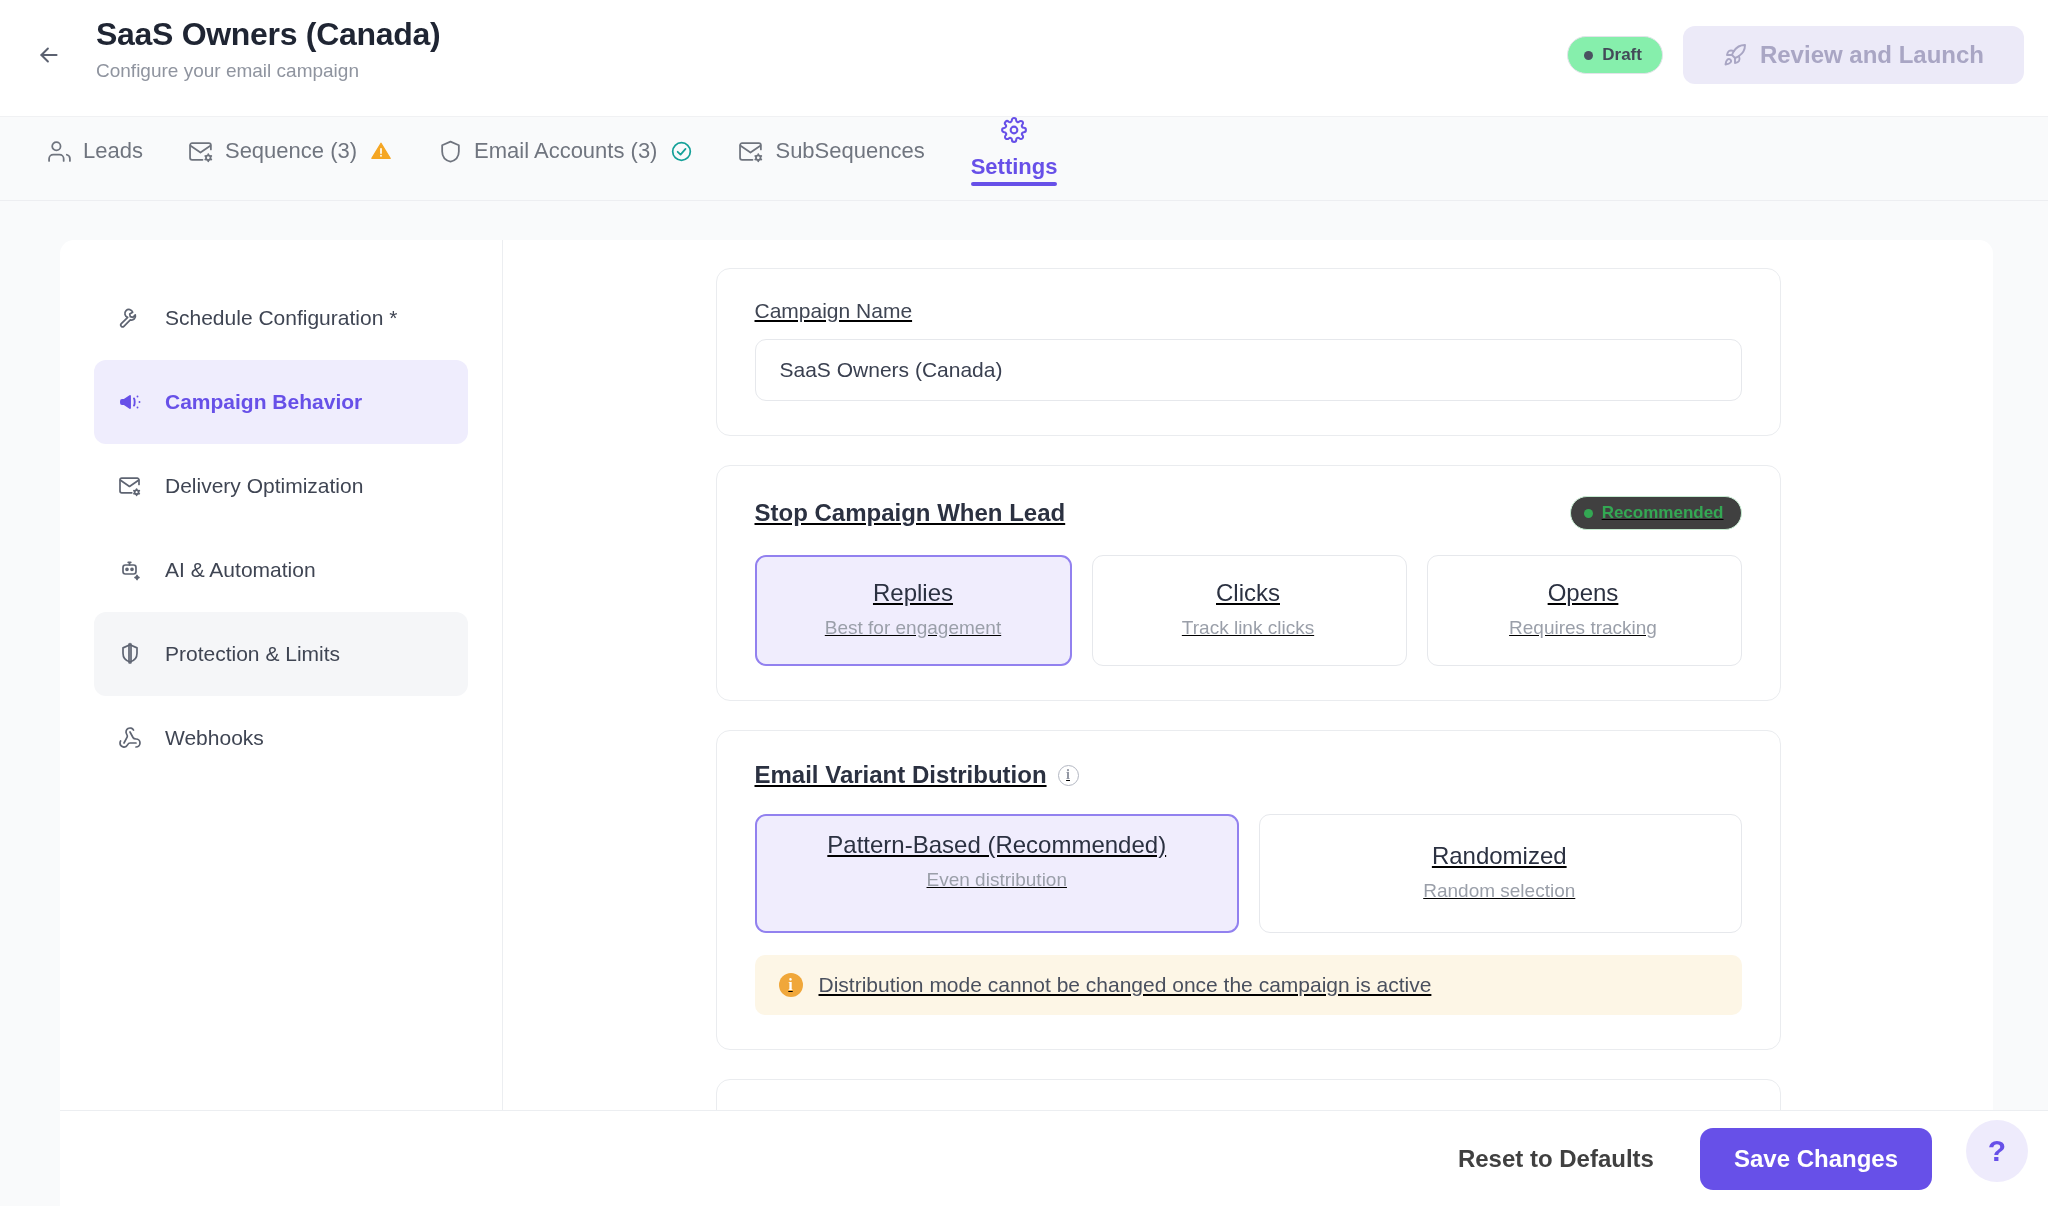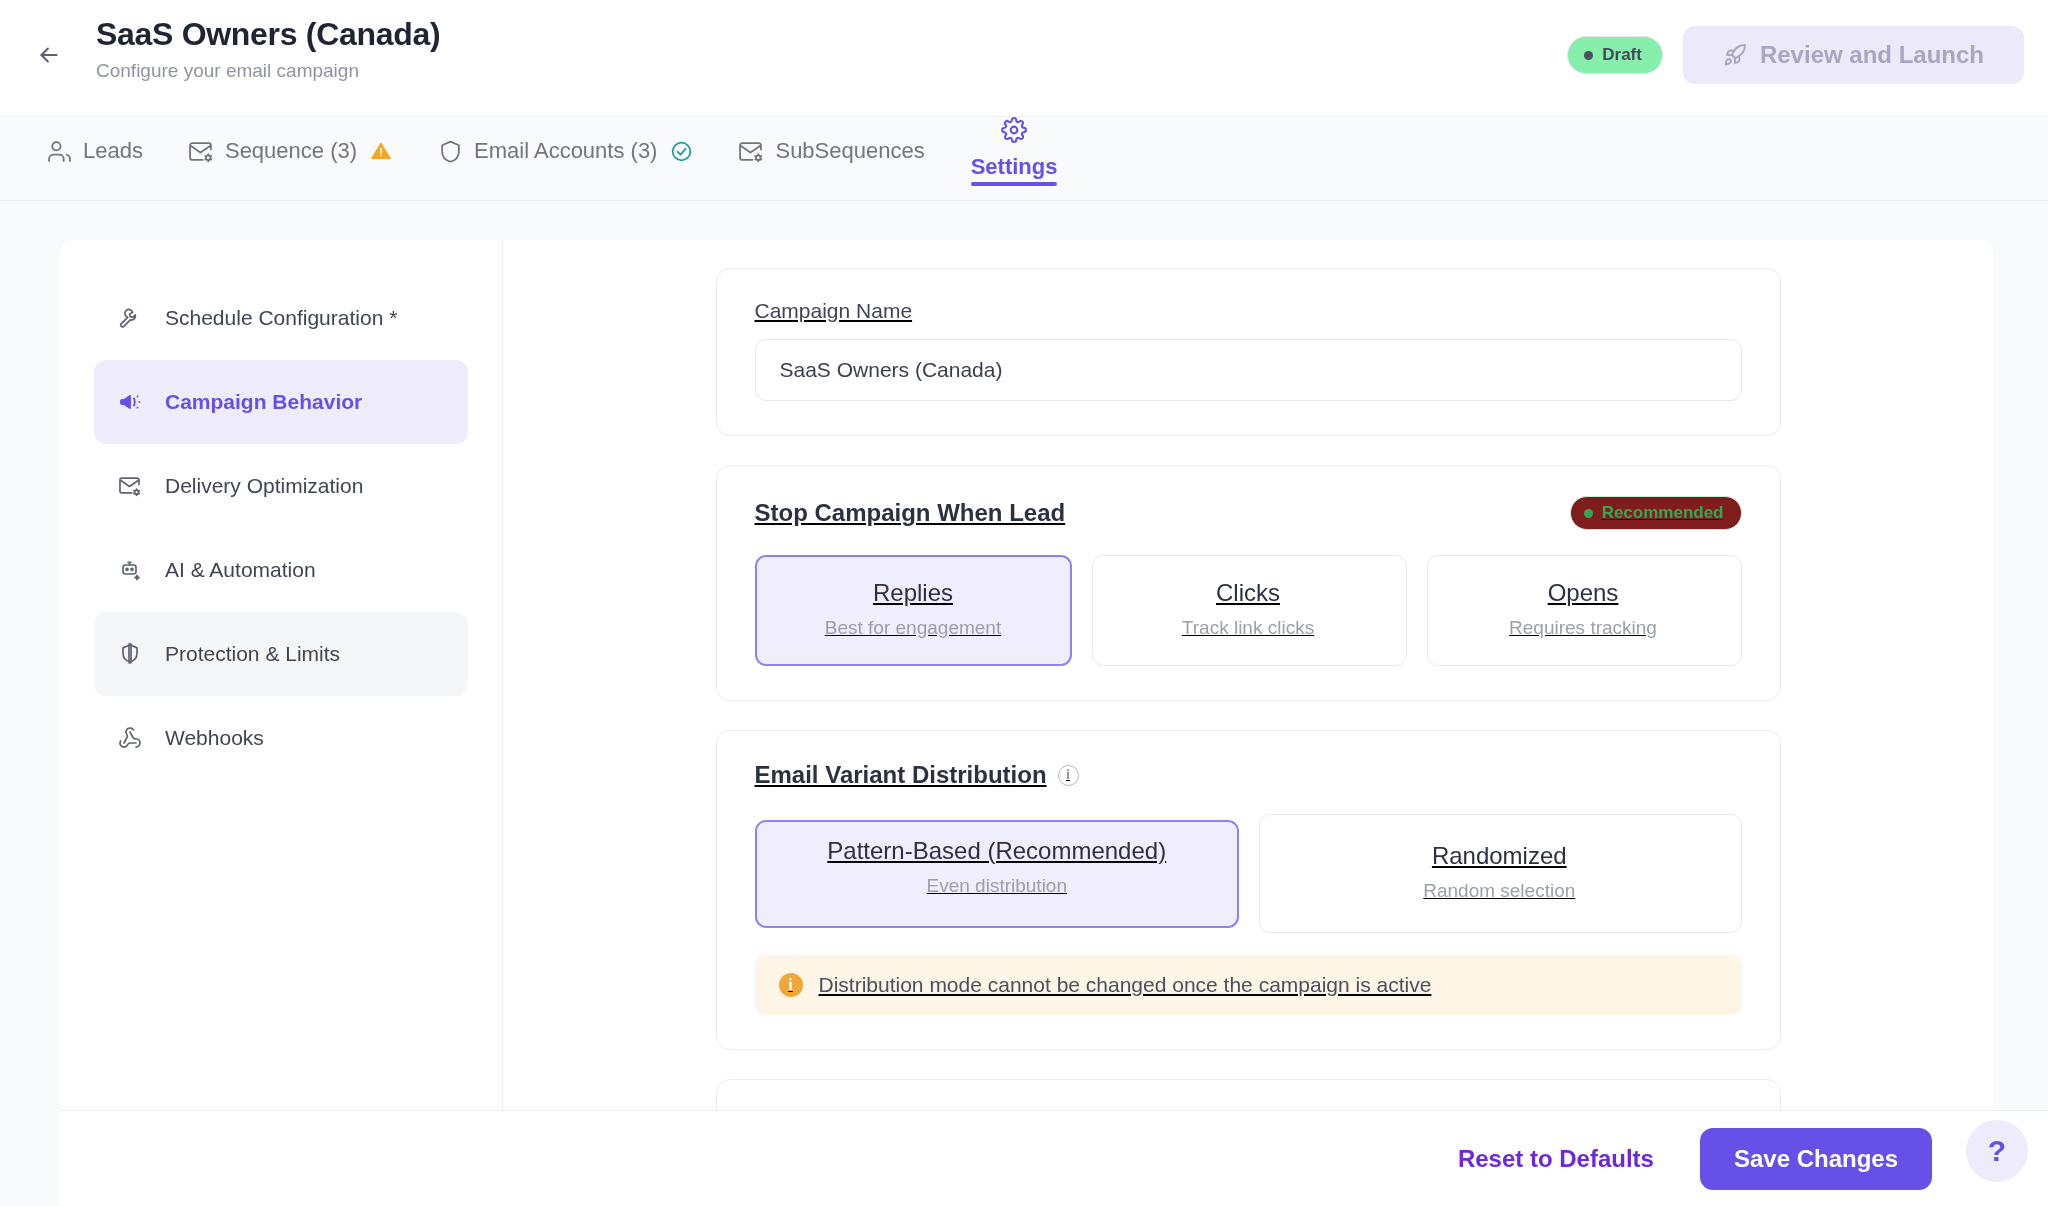"Recommended" .rec-badge { background: #7f1d1d -> #404040 }
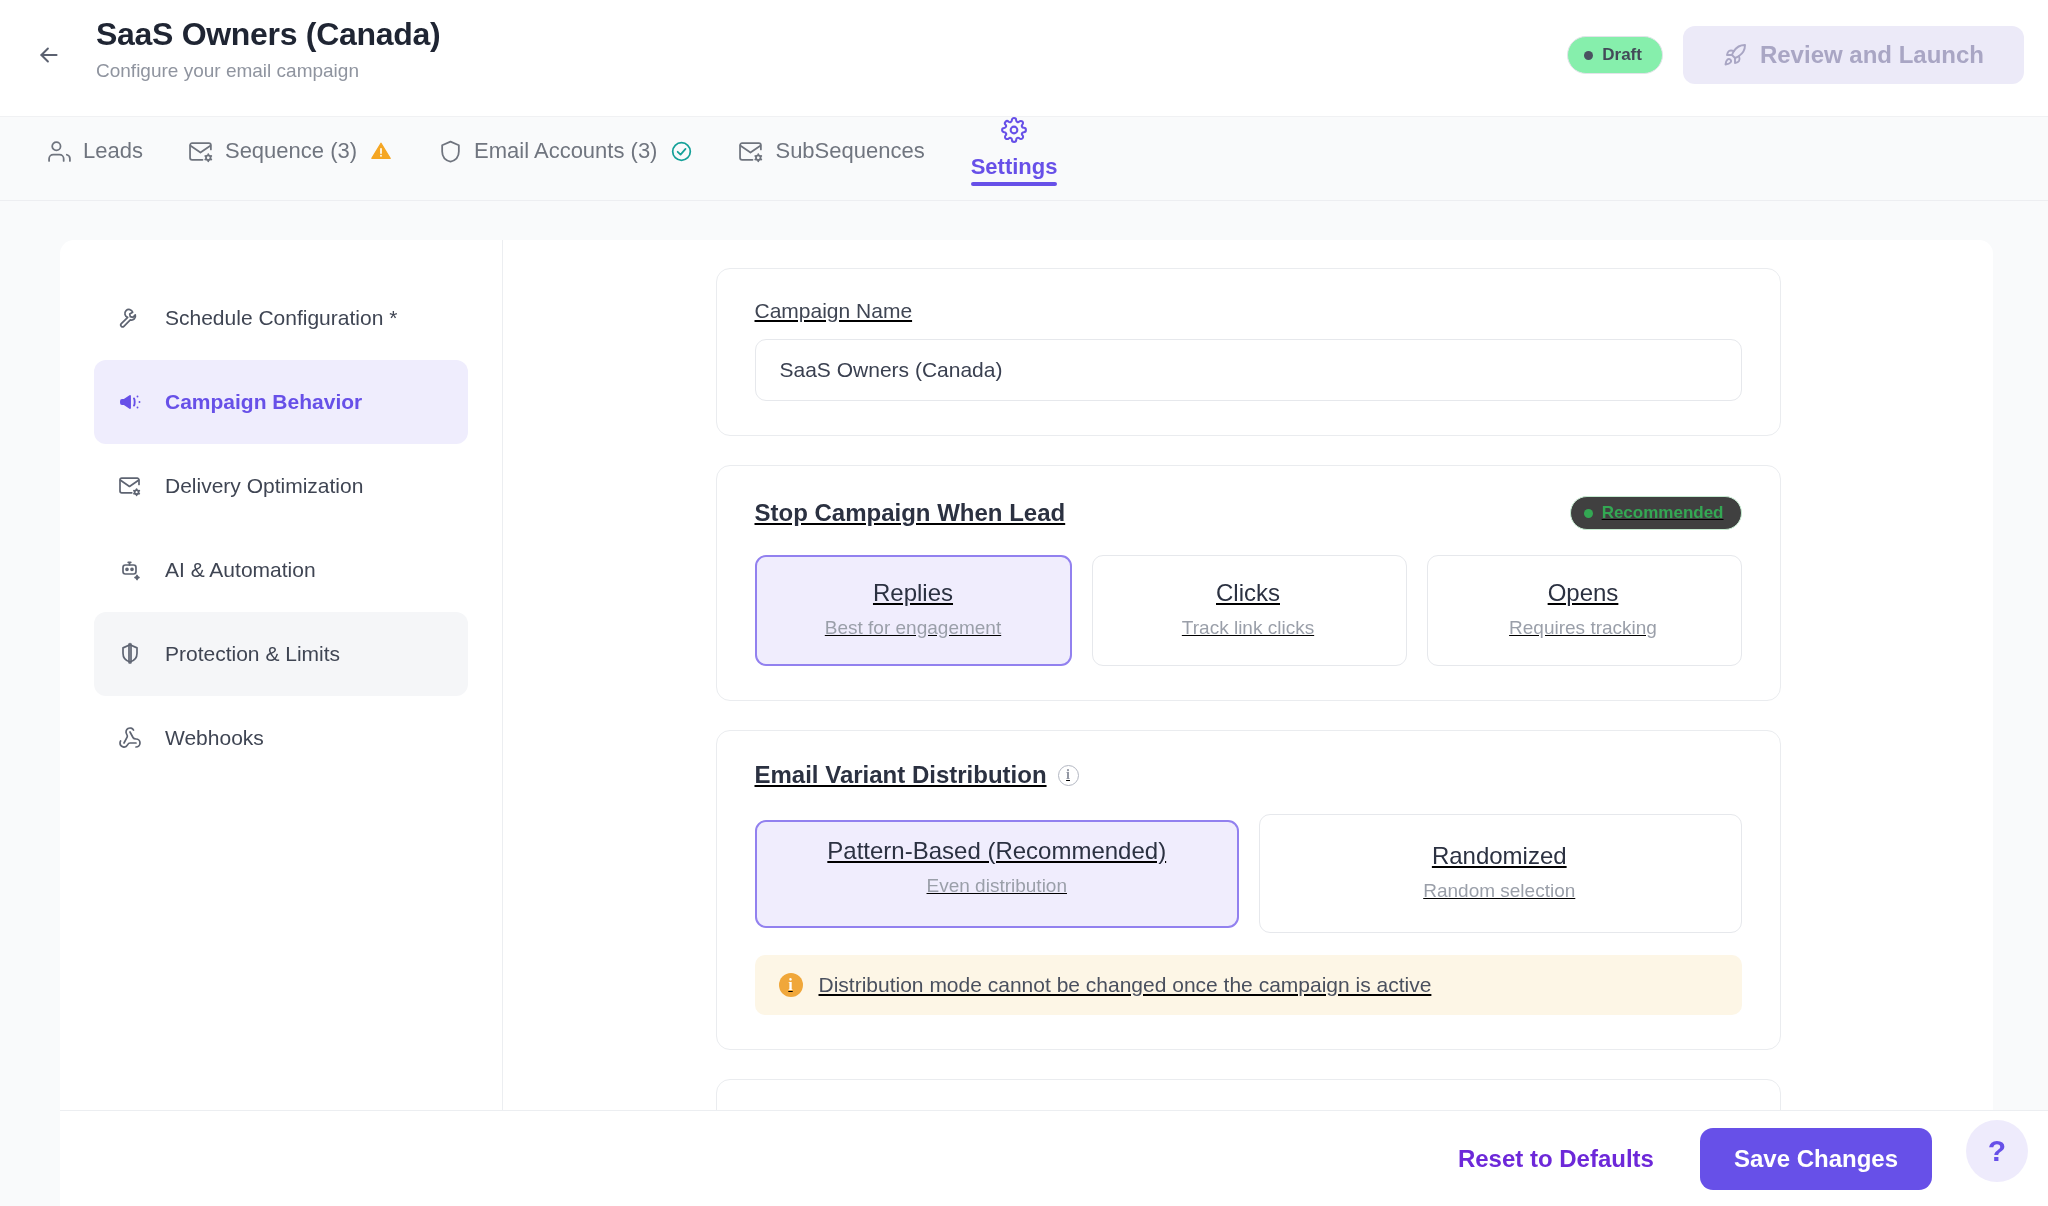"Replies" .opt-row { align-items: center -> none }
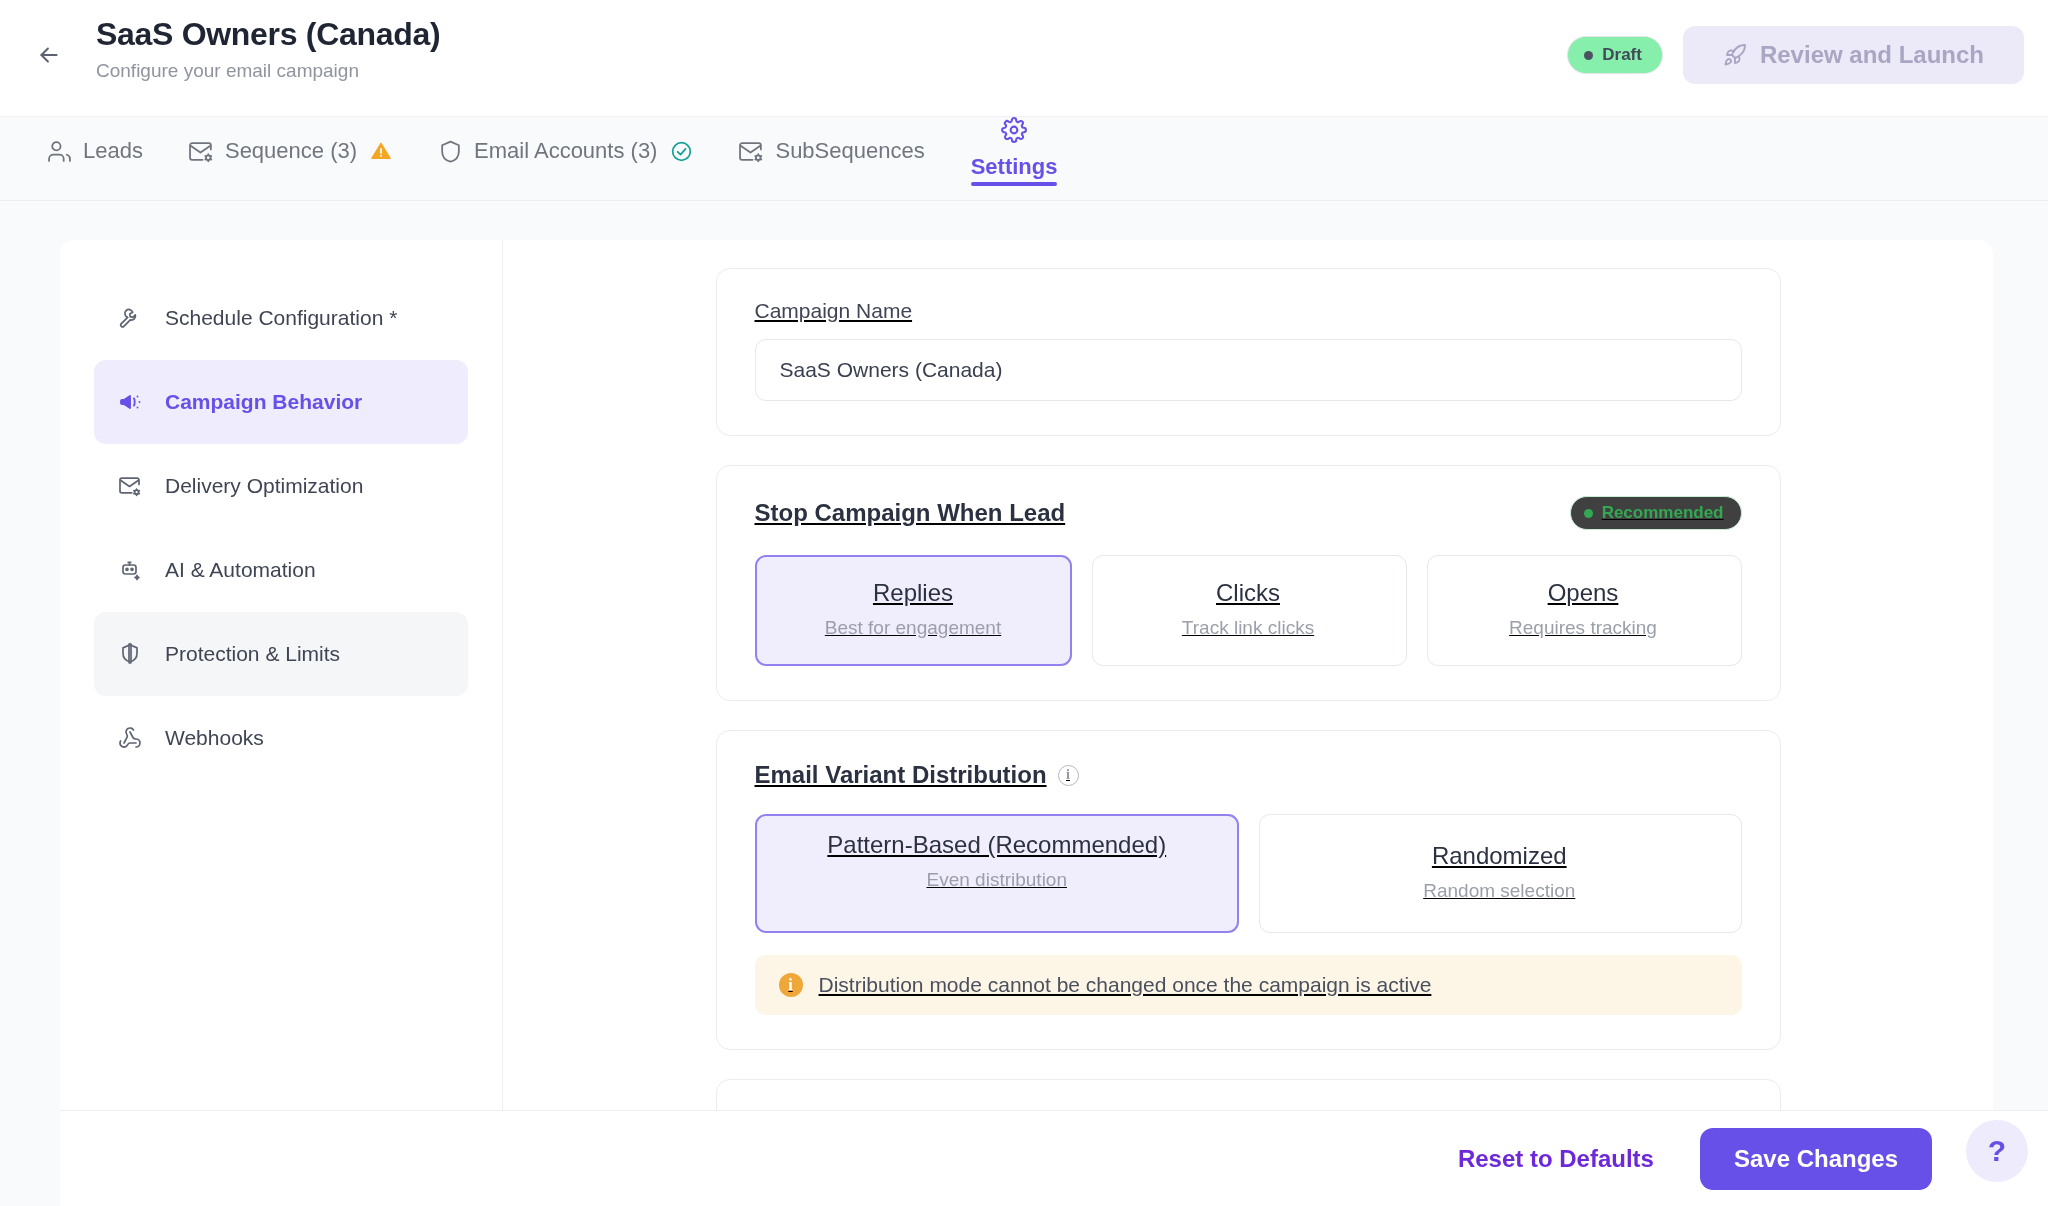"Reset to Defaults" .reset-btn { color: #6d28d9 -> #404040 }
